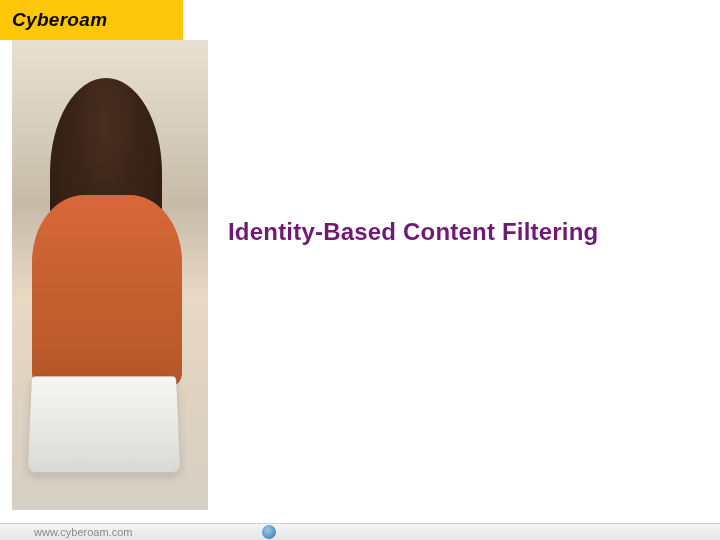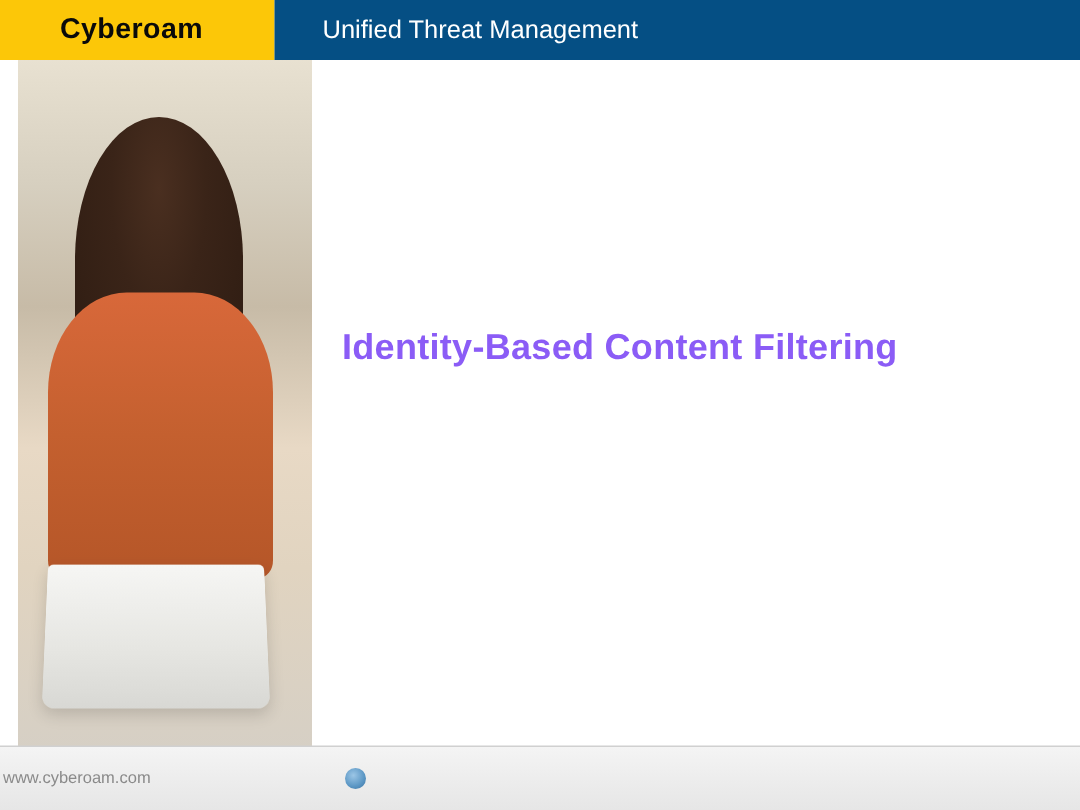"Cyberoam" .brand-block { font-style: none -> italic; padding-left: 40px -> 12px }
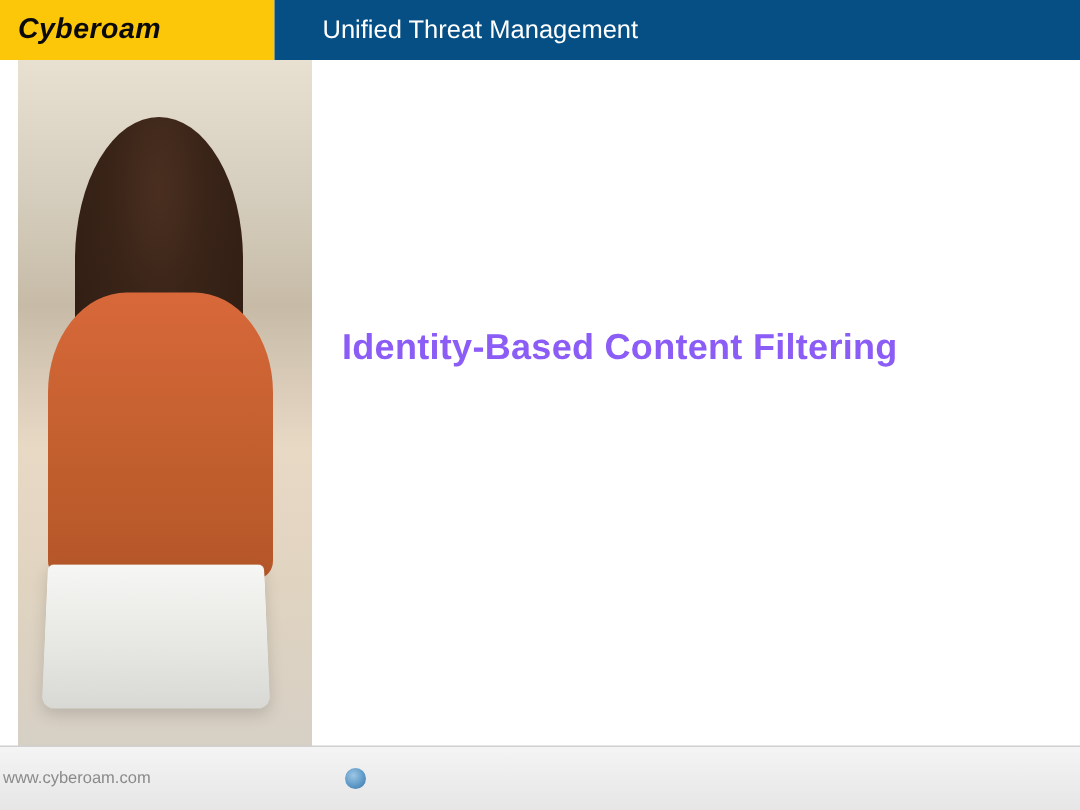"Unified Threat Management" div.title-block { html: <div> <span>Unified Threat Management</span> </div> -> none }
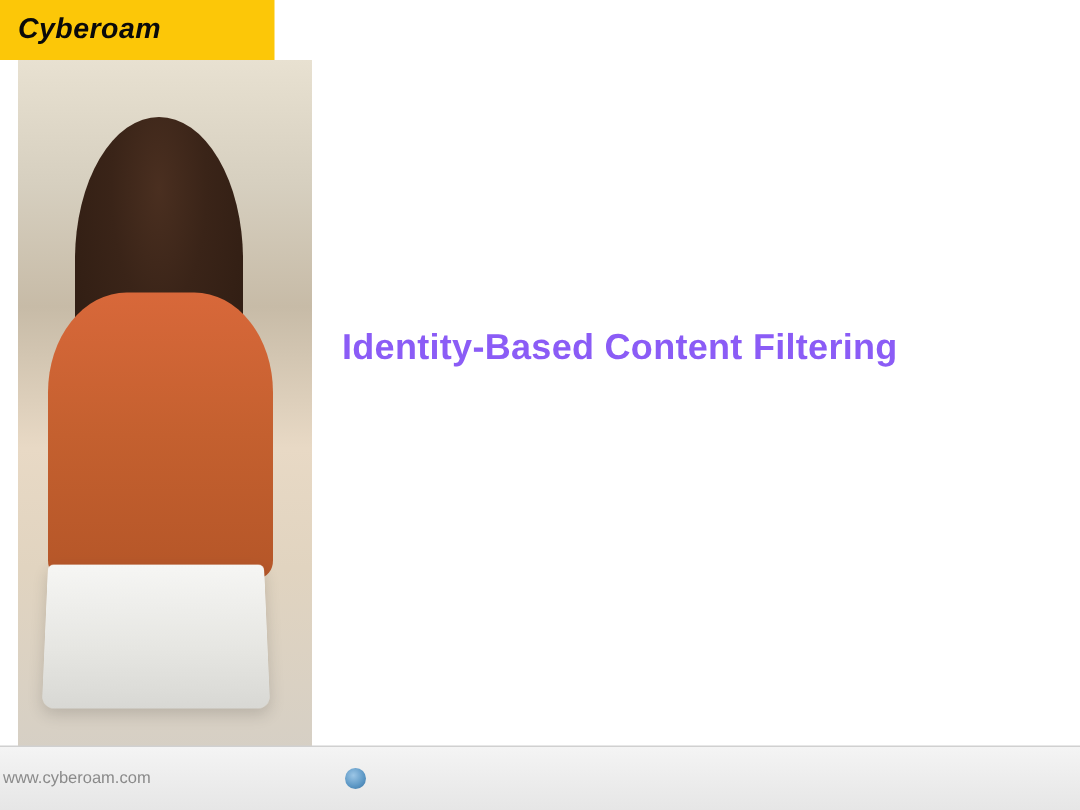"Identity-Based Content Filtering" .main-heading { color: #8b5cf6 -> #701a75 }
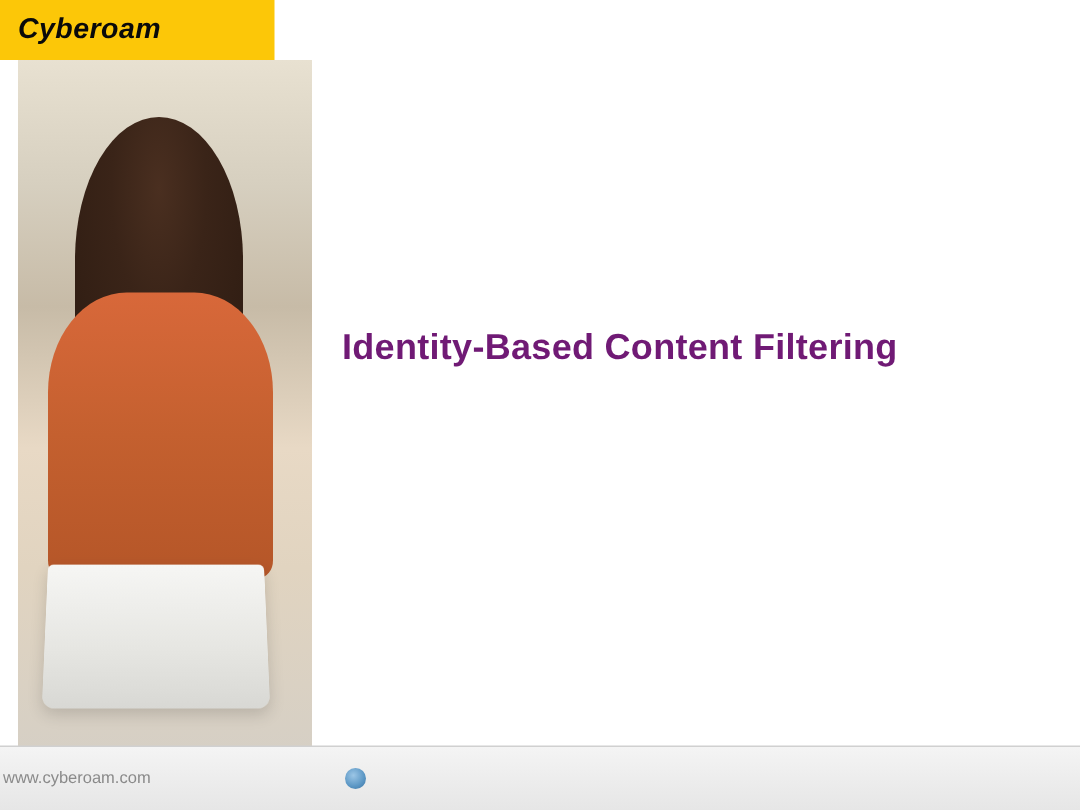"www.cyberoam.com" .footer { height: 43px -> 17px; padding: 0 2px -> 0 34px }
